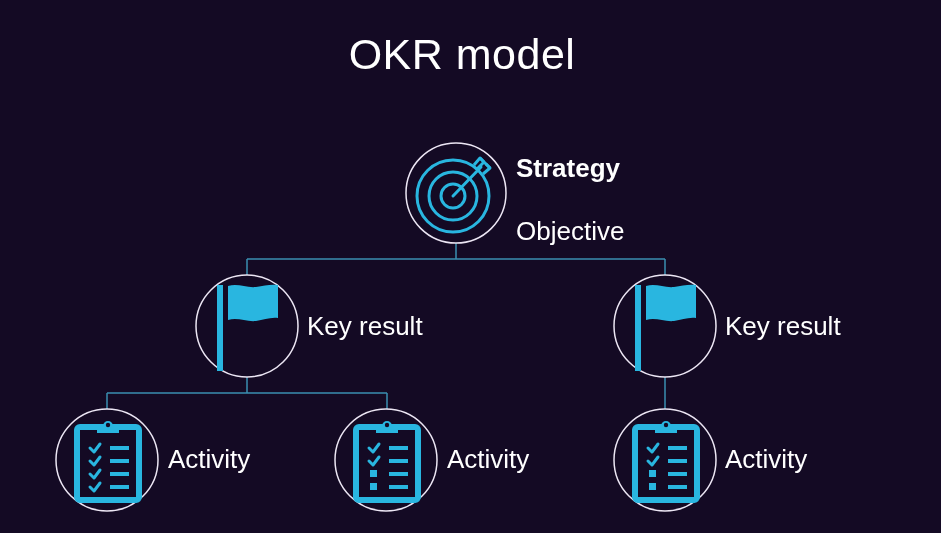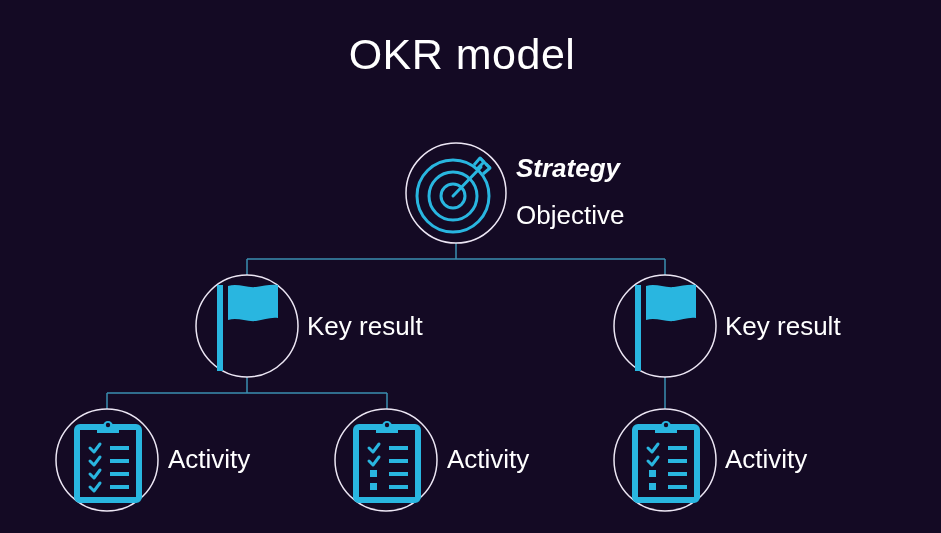"Strategy" .label.bold { font-style: italic -> none }
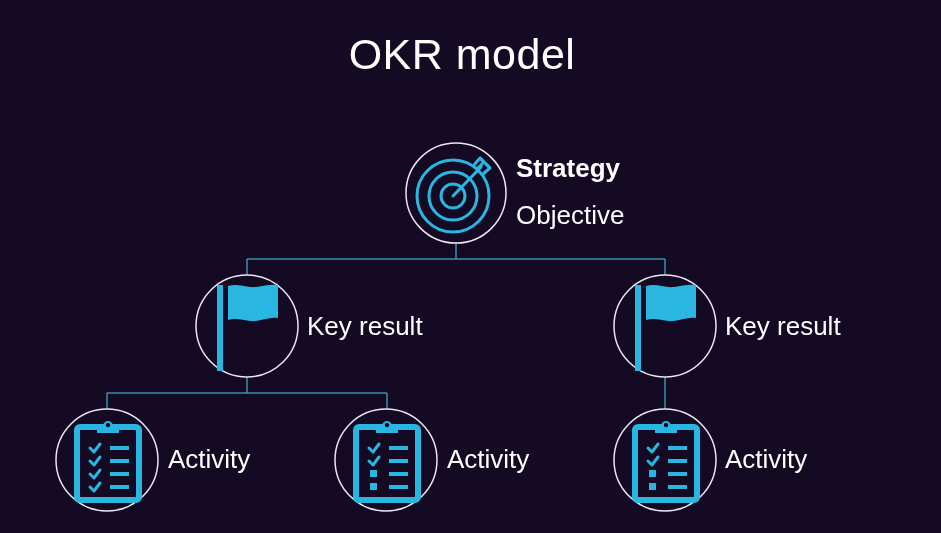"Objective" div.label { top: 200px -> 216px }
